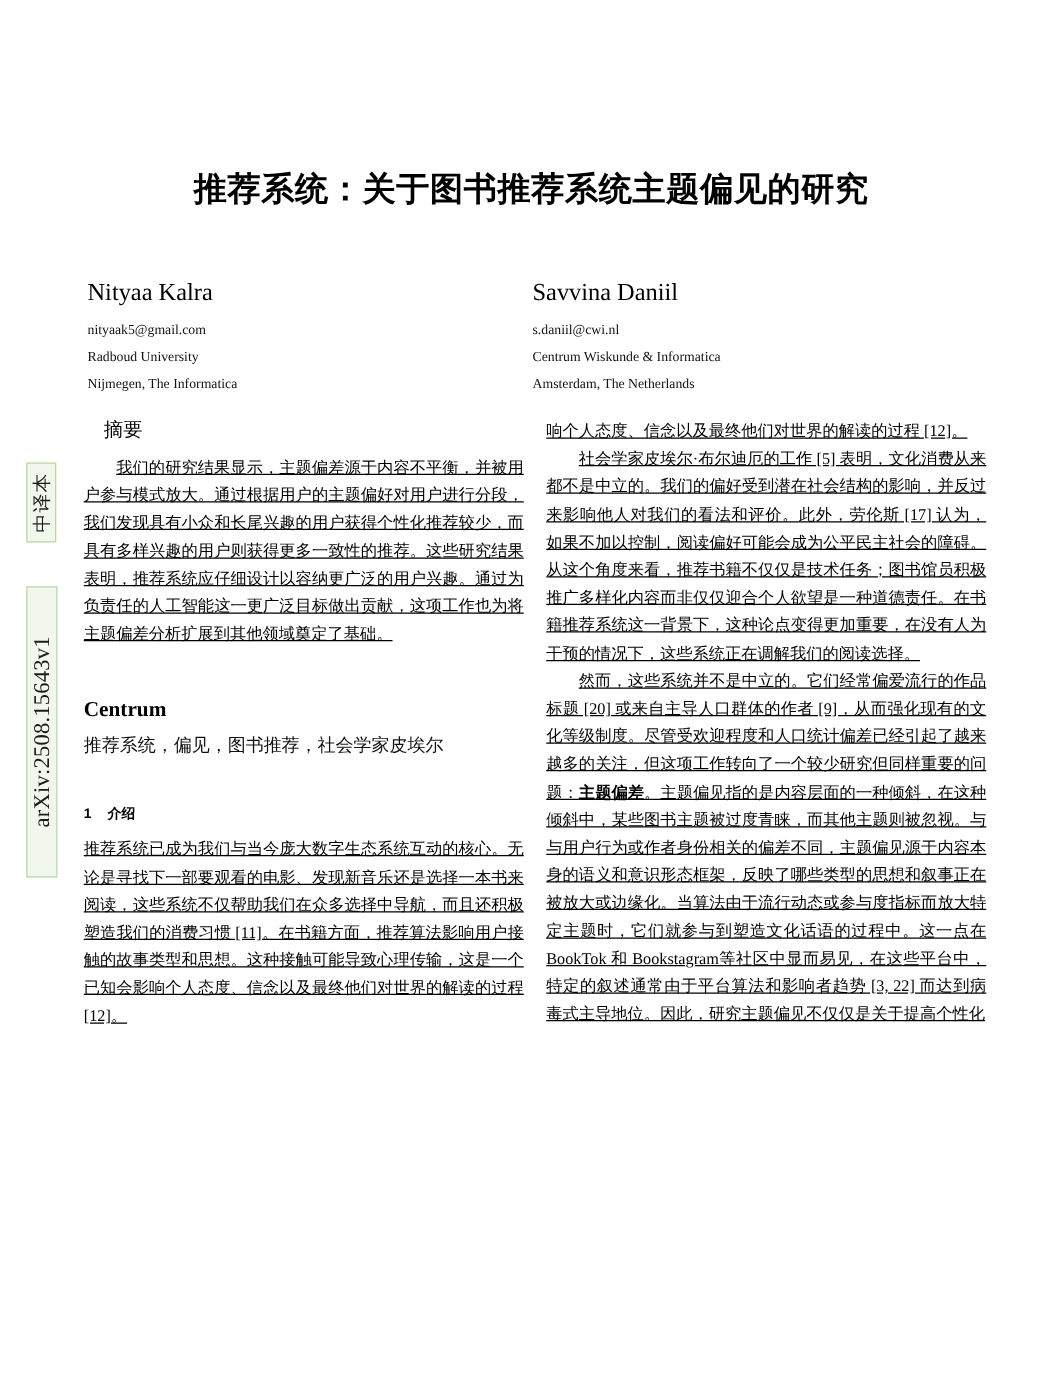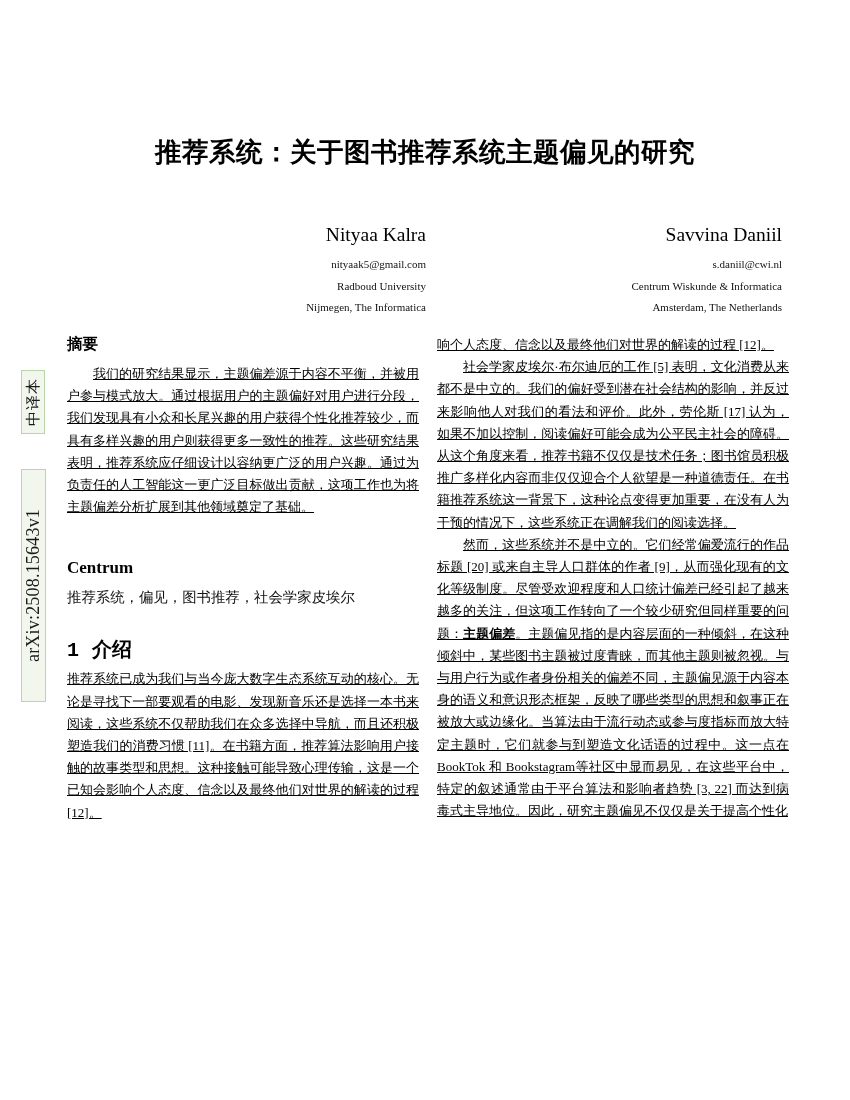"Nityaa Kalra" .author-col { text-align: right -> left }
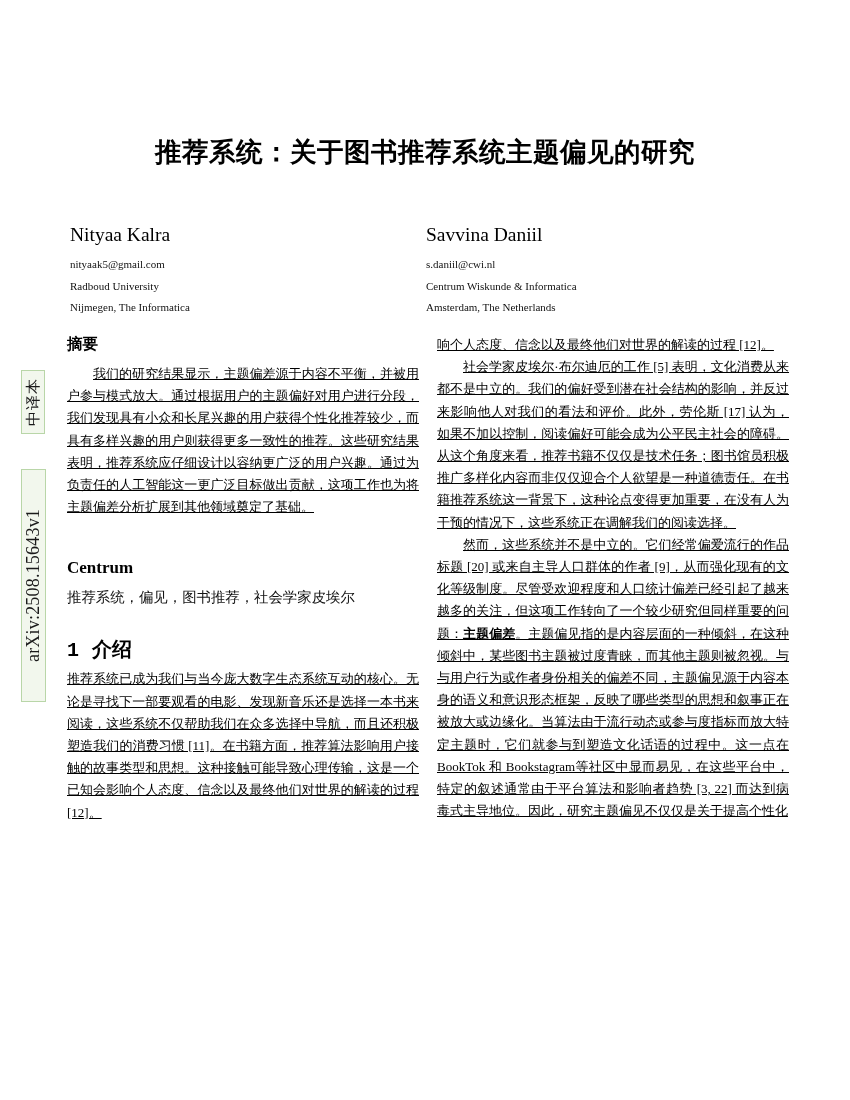"摘要" .h-sec { font-weight: 700 -> 400; margin: 0 0 6px 0 -> 0 0 6px 16px }
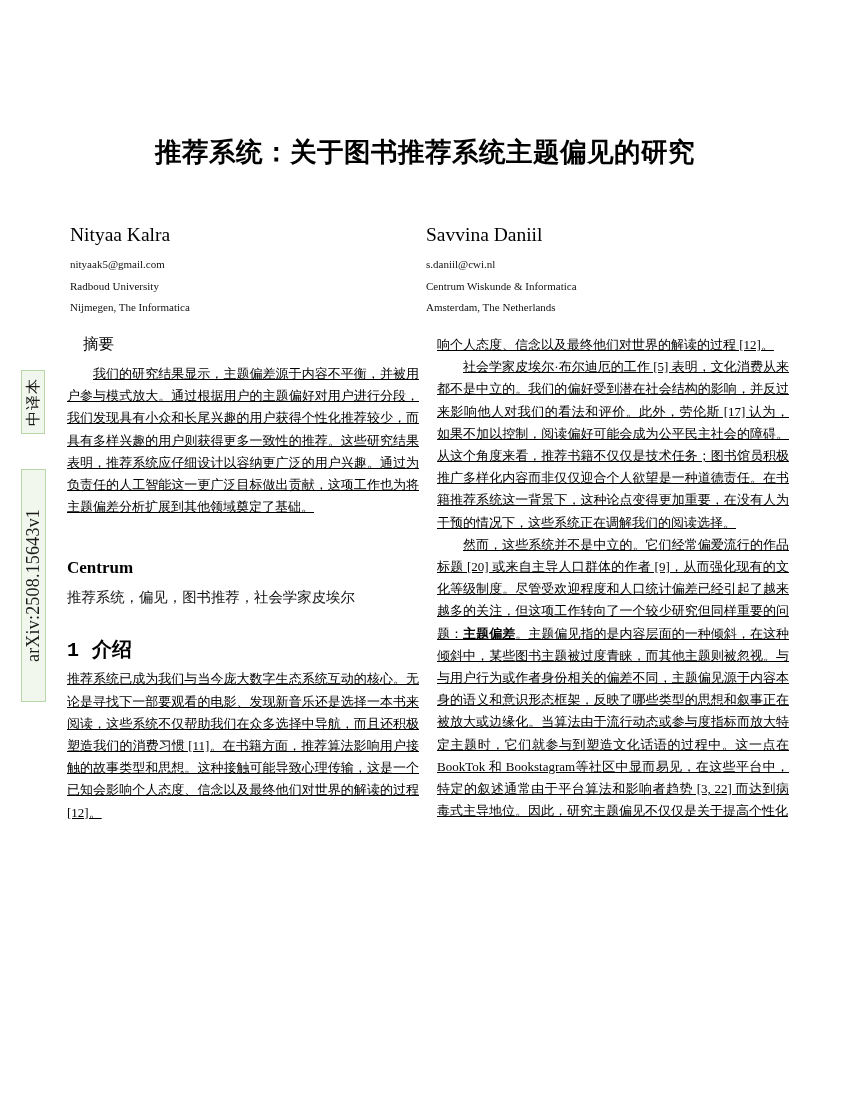"1 介绍" .h-num { font-family: Liberation Mono, monospace -> Liberation Sans, sans-serif; font-size: 20px -> 11px }
